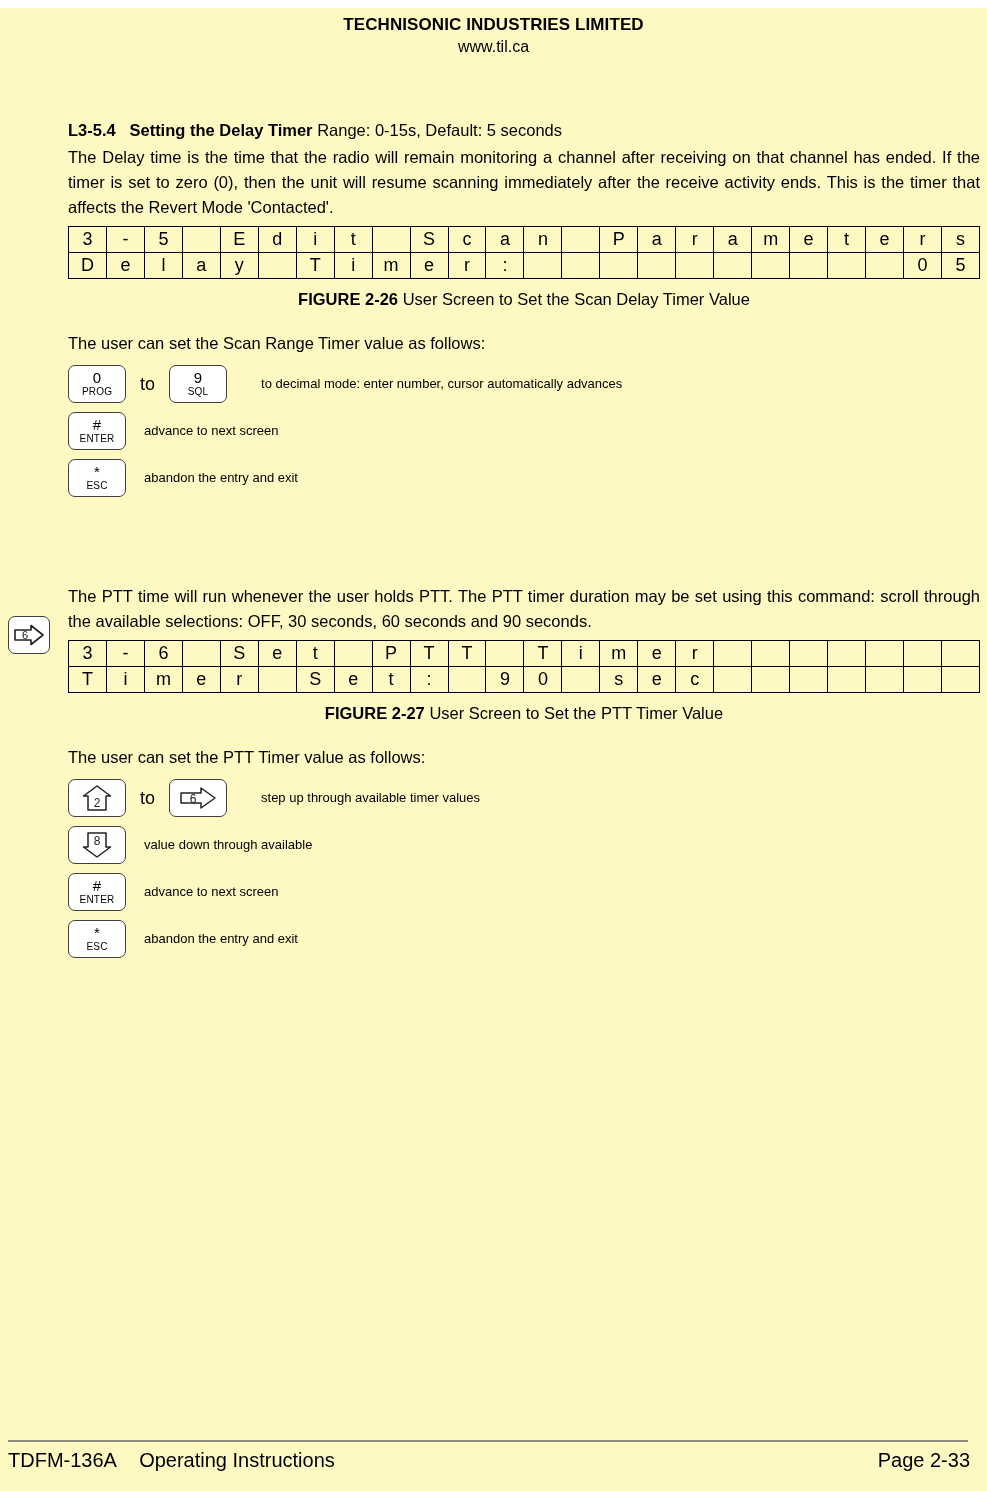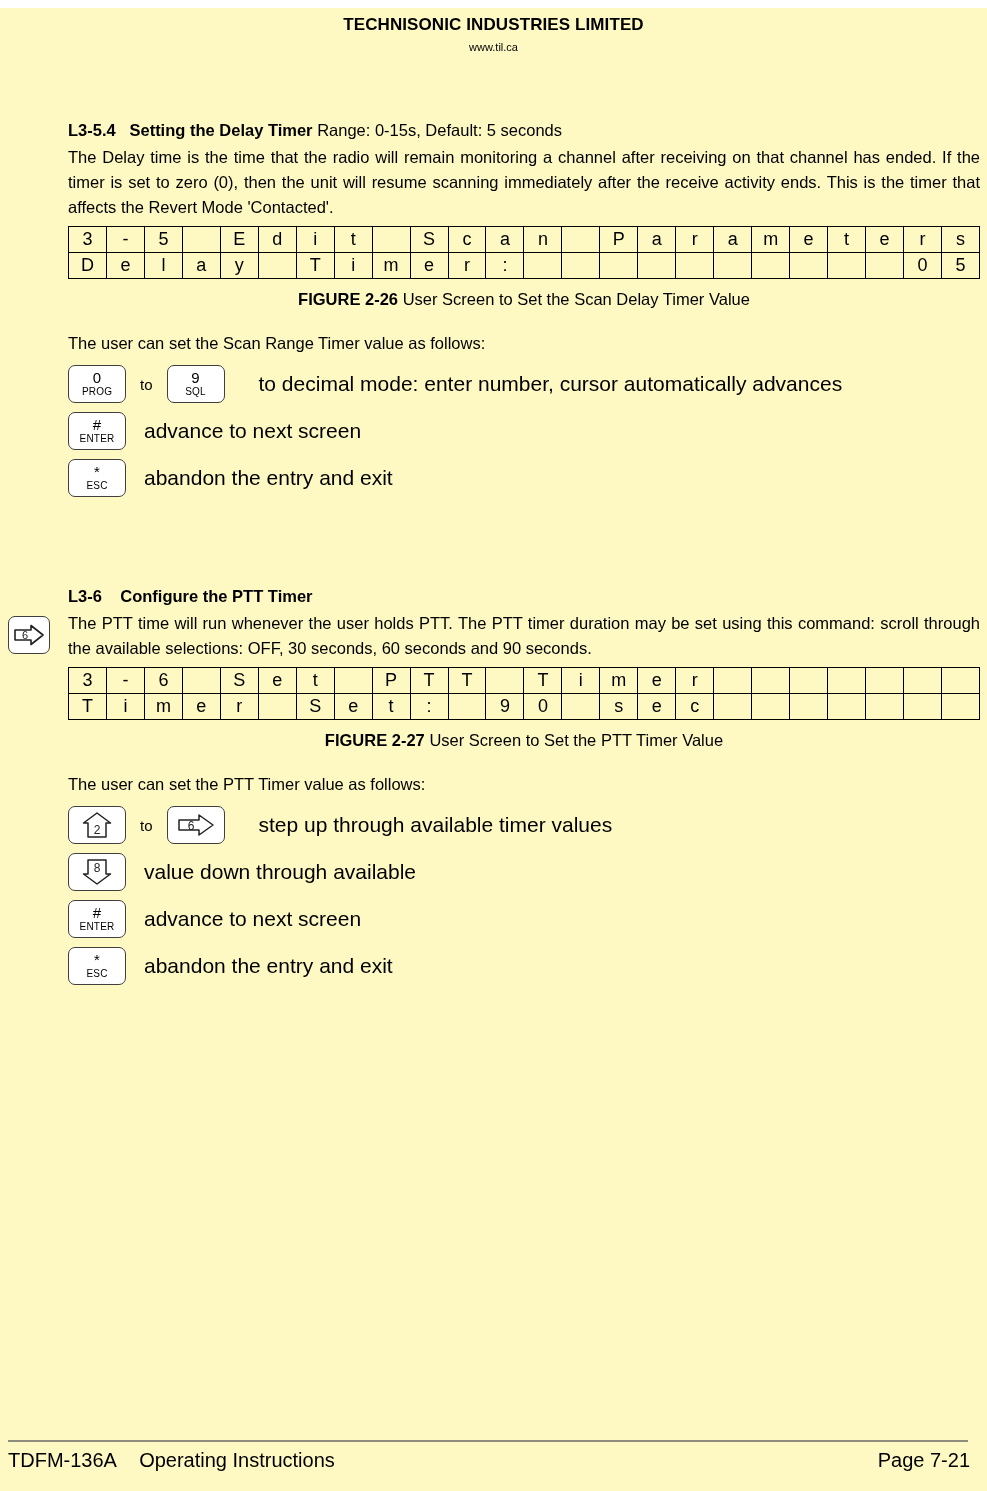"www.til.ca" .doc-header .website { font-size: 11px -> 16px }
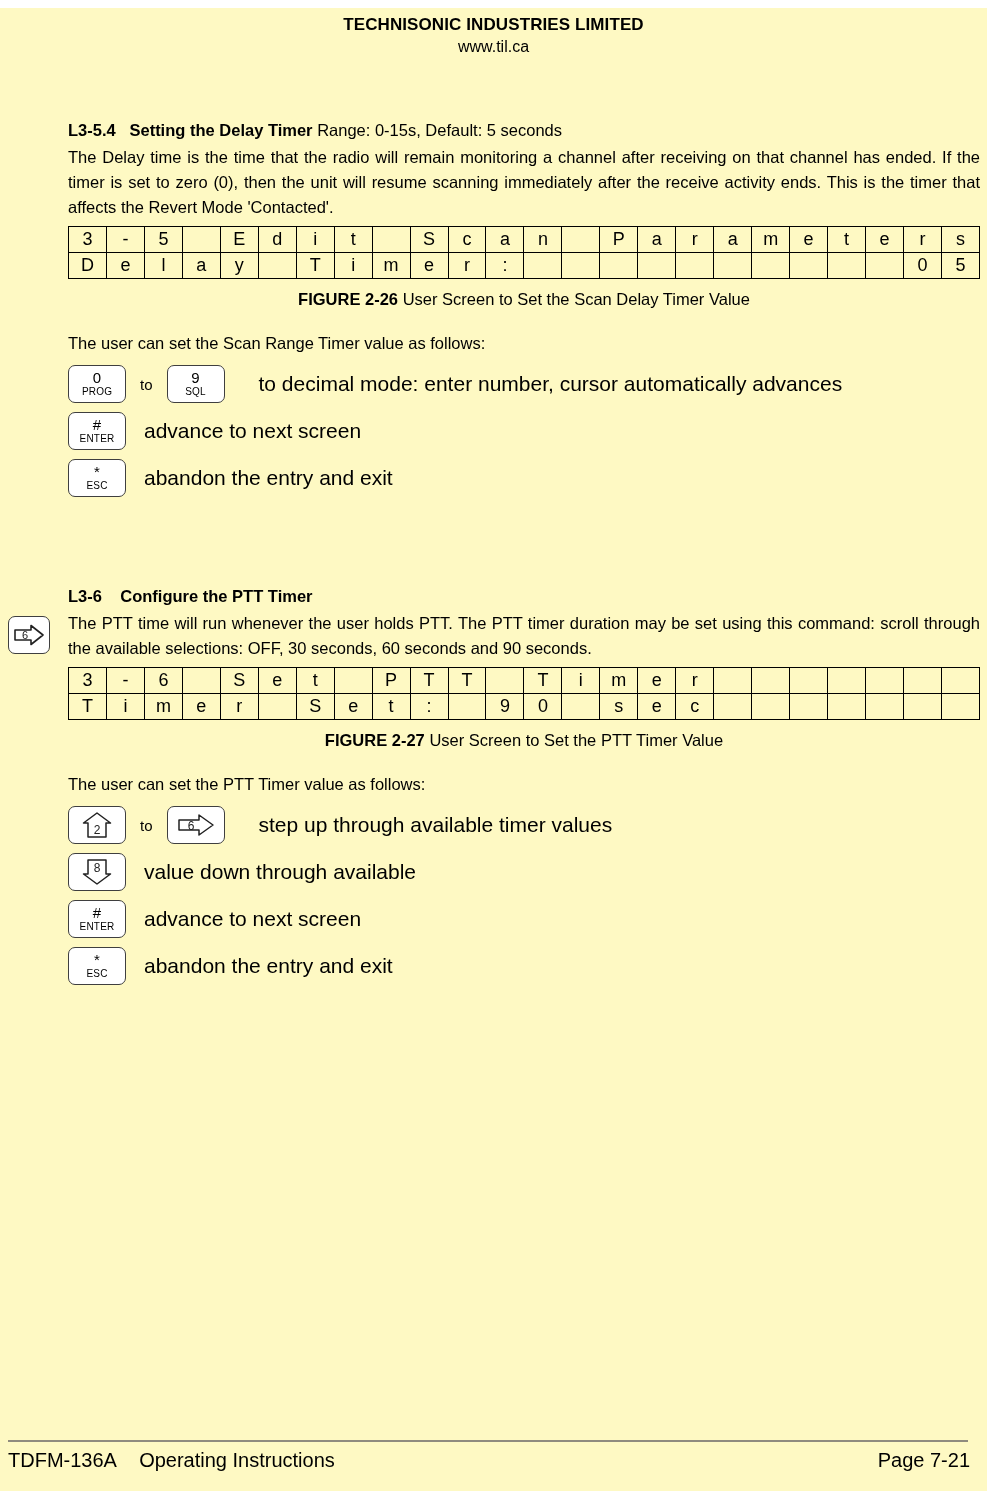"to" .keyrow .gap-to { font-size: 15px -> 18px }
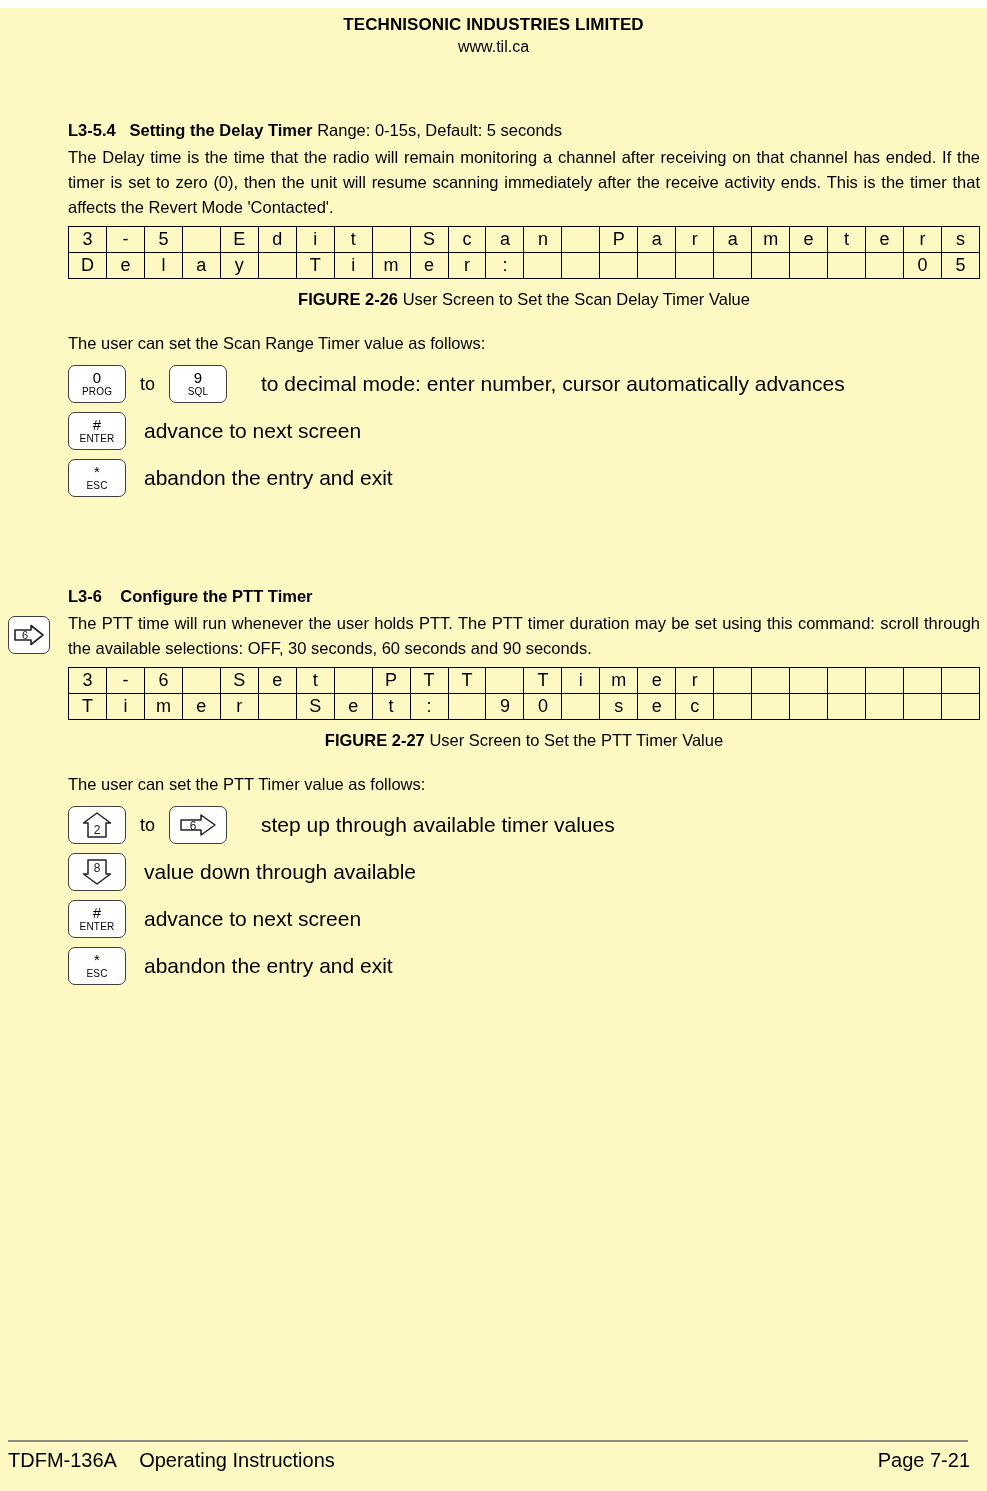"to decimal mode: enter number," .keyrow .key-desc { font-size: 21px -> 13px }
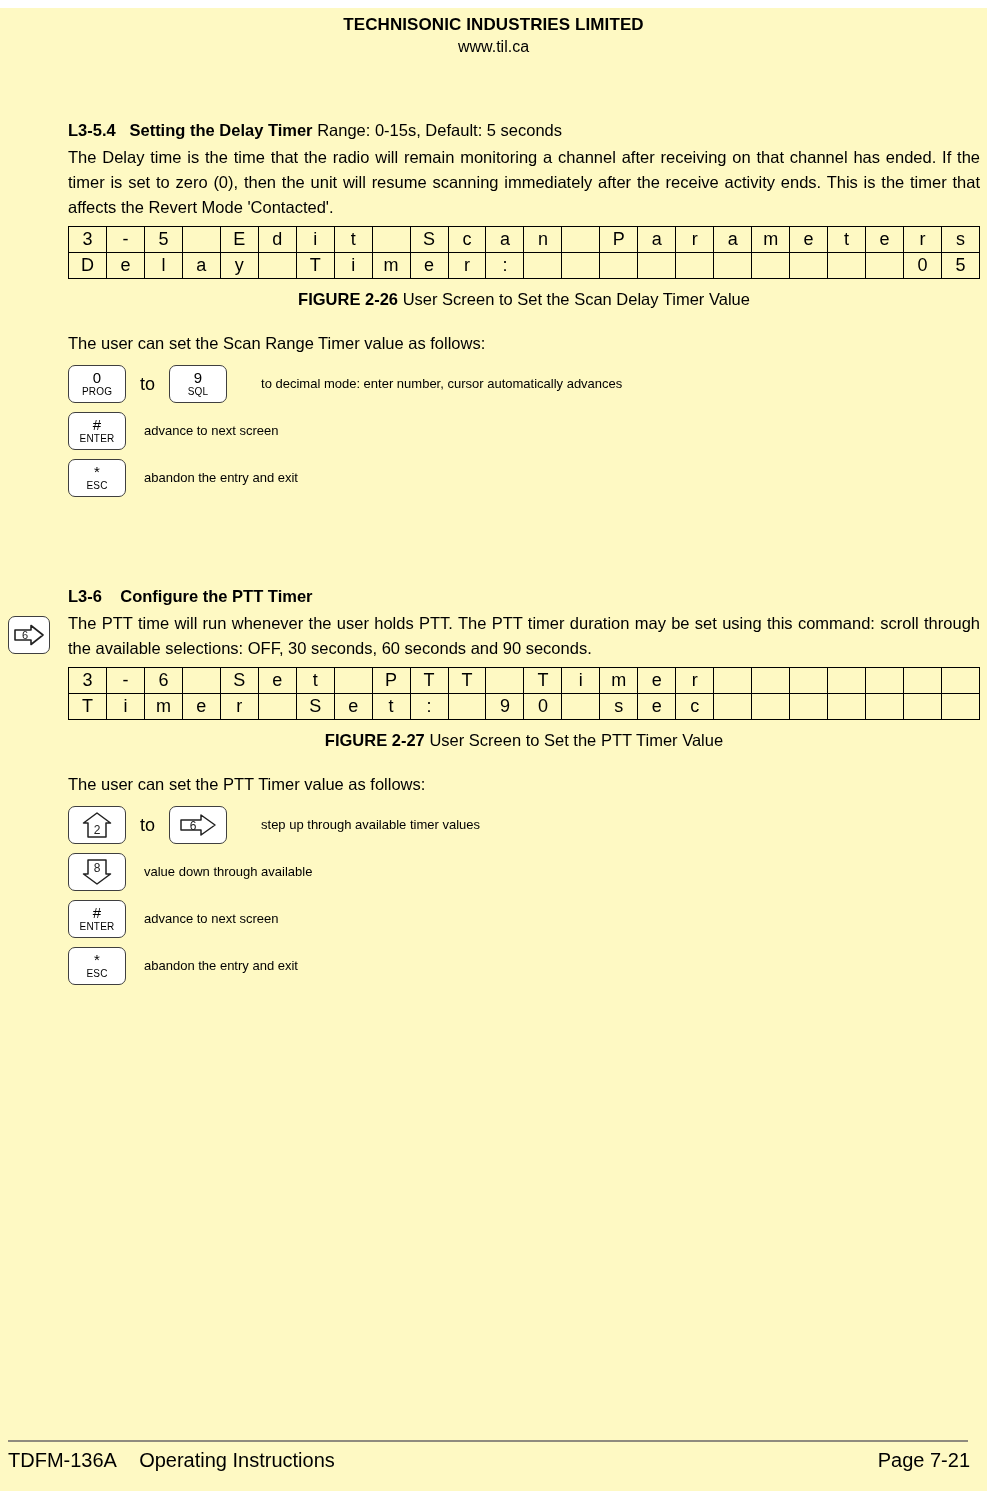"L3-6 Configure the PTT Timer" p.sec-head { html: <p> <span>L3-6</span>&nbsp;&nbsp;&nbsp; <span>Configure the PTT Timer</span> </p> -> none }
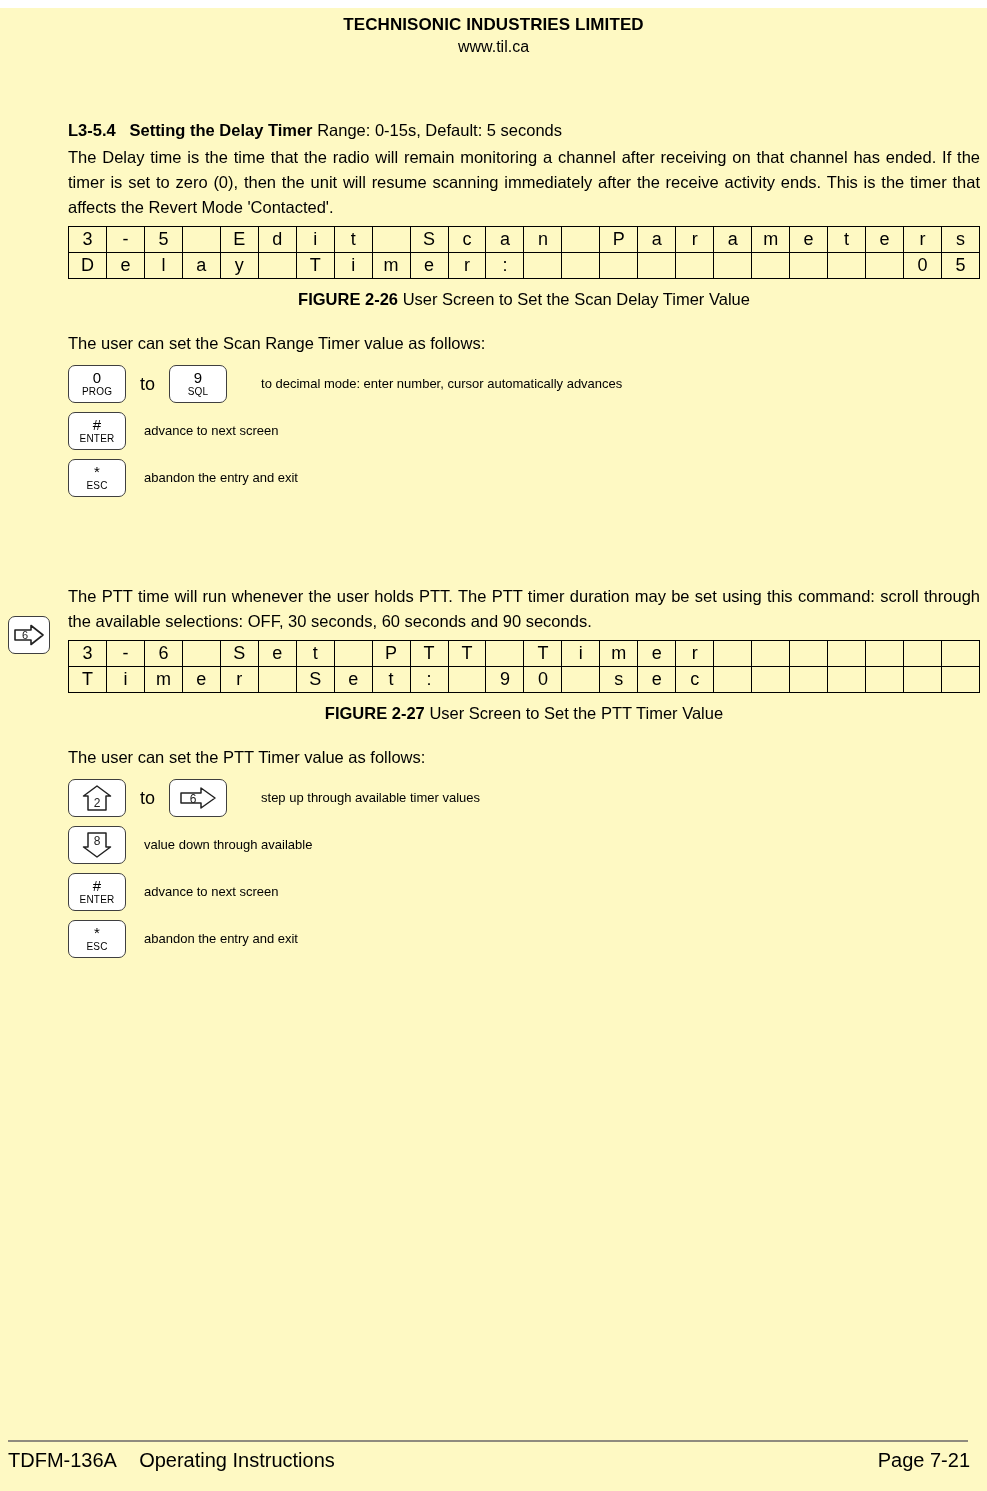"Page 7-21" span.page-no { text: 7-21 -> 2-33 }
